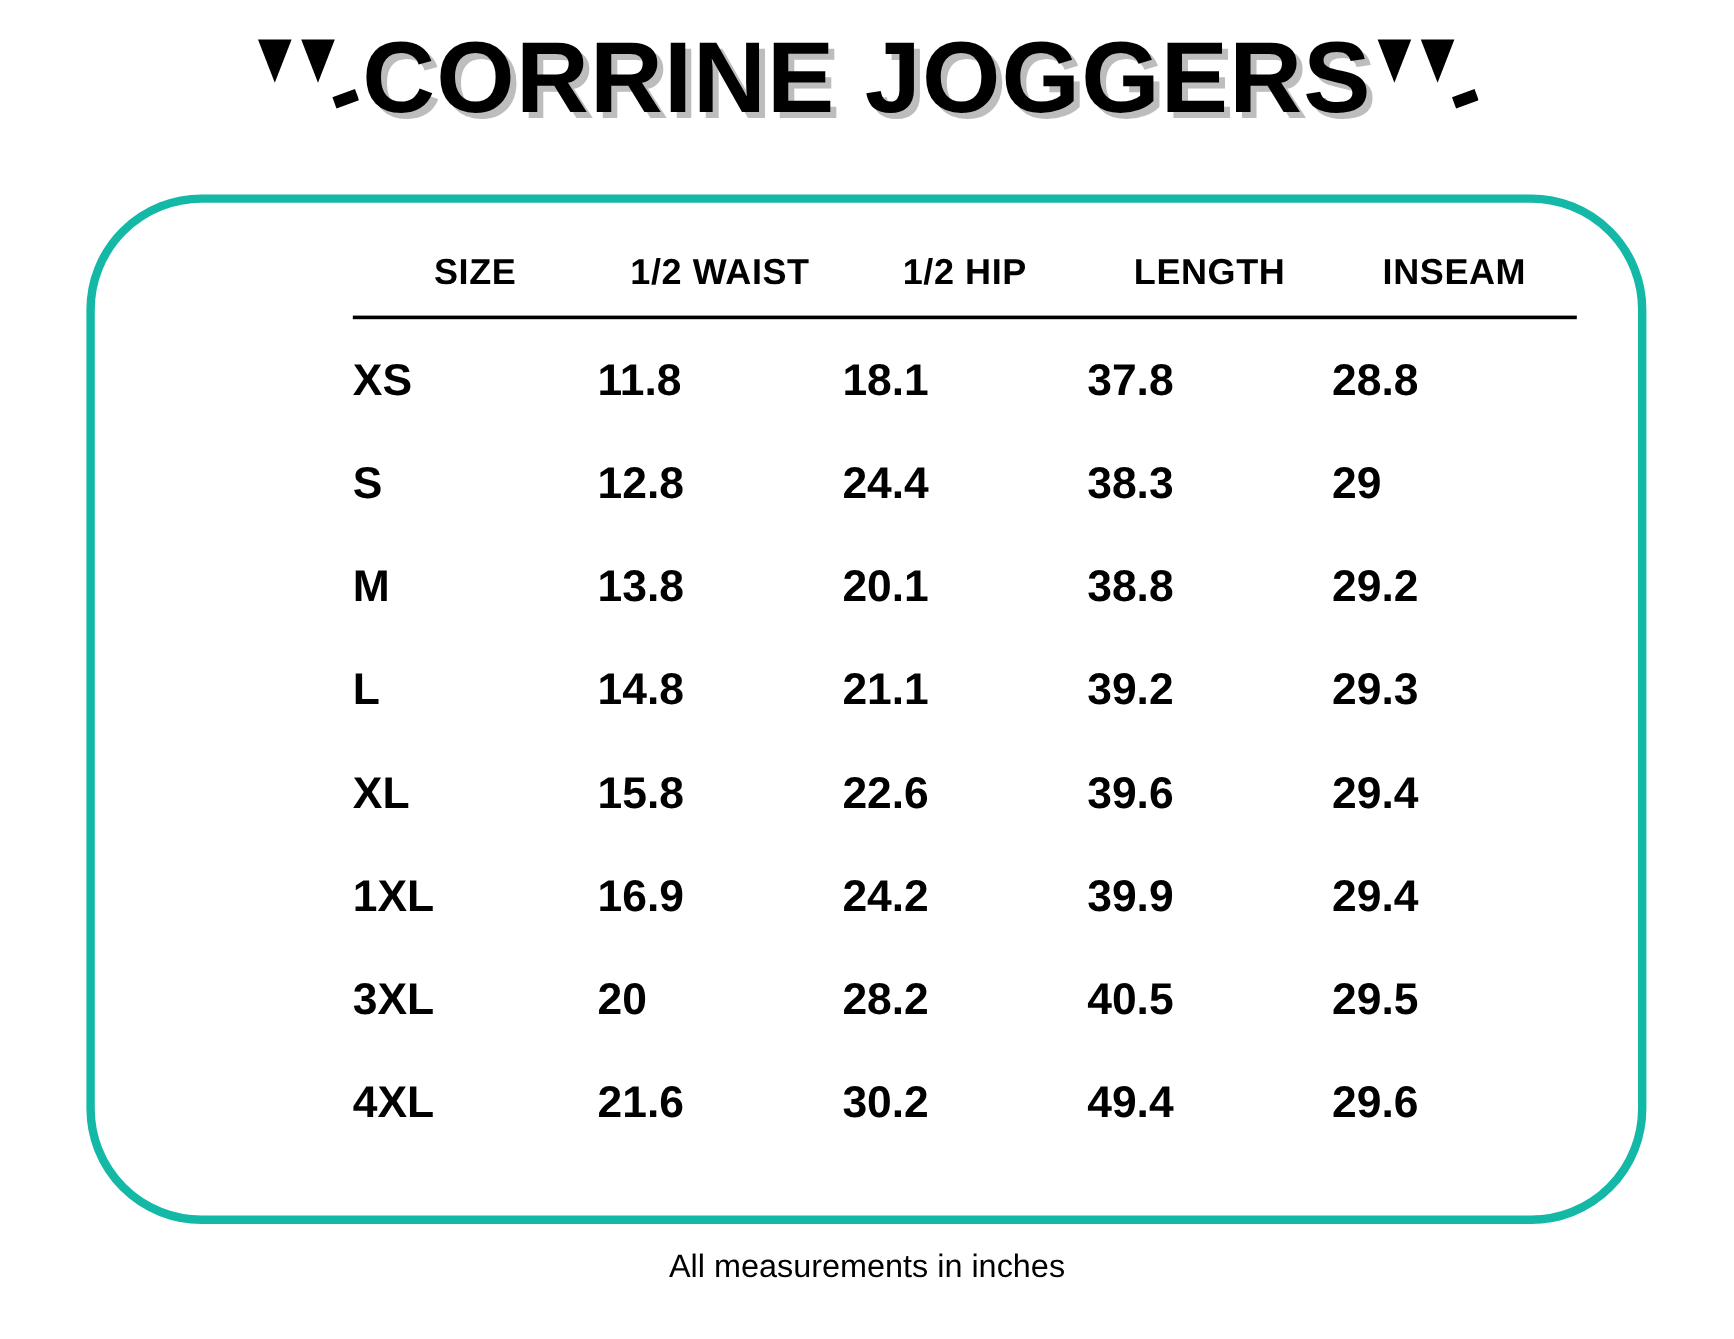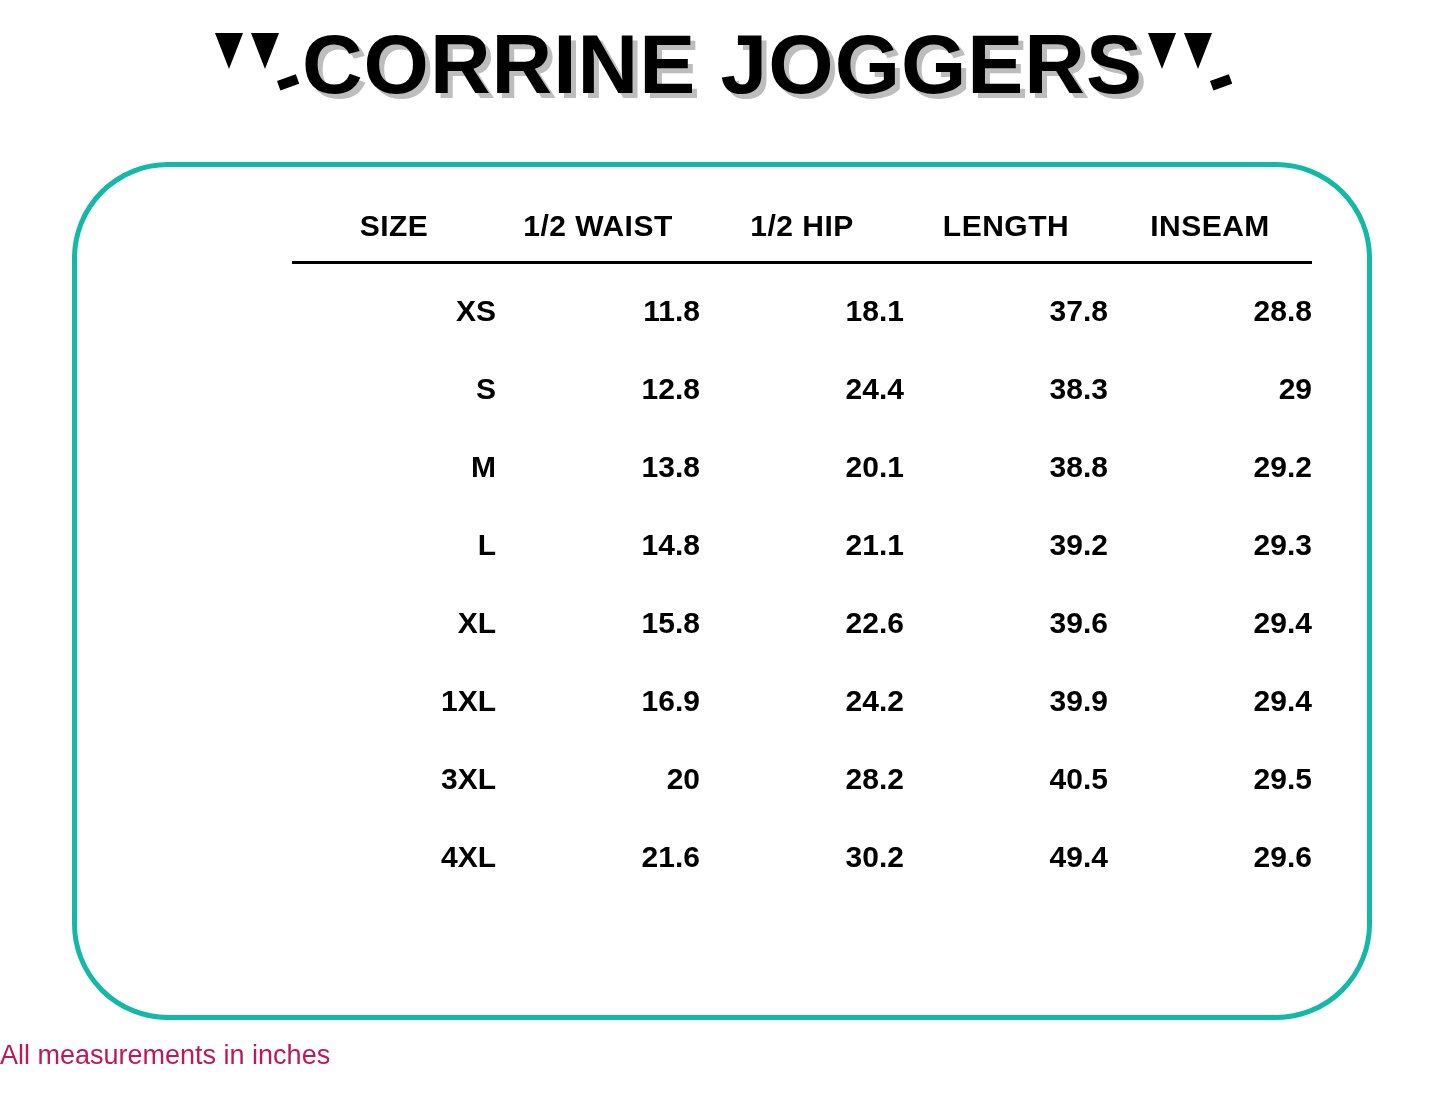"SIZE" .card { border: 5px solid #14b8a6 -> 7px solid #14b8a6 }
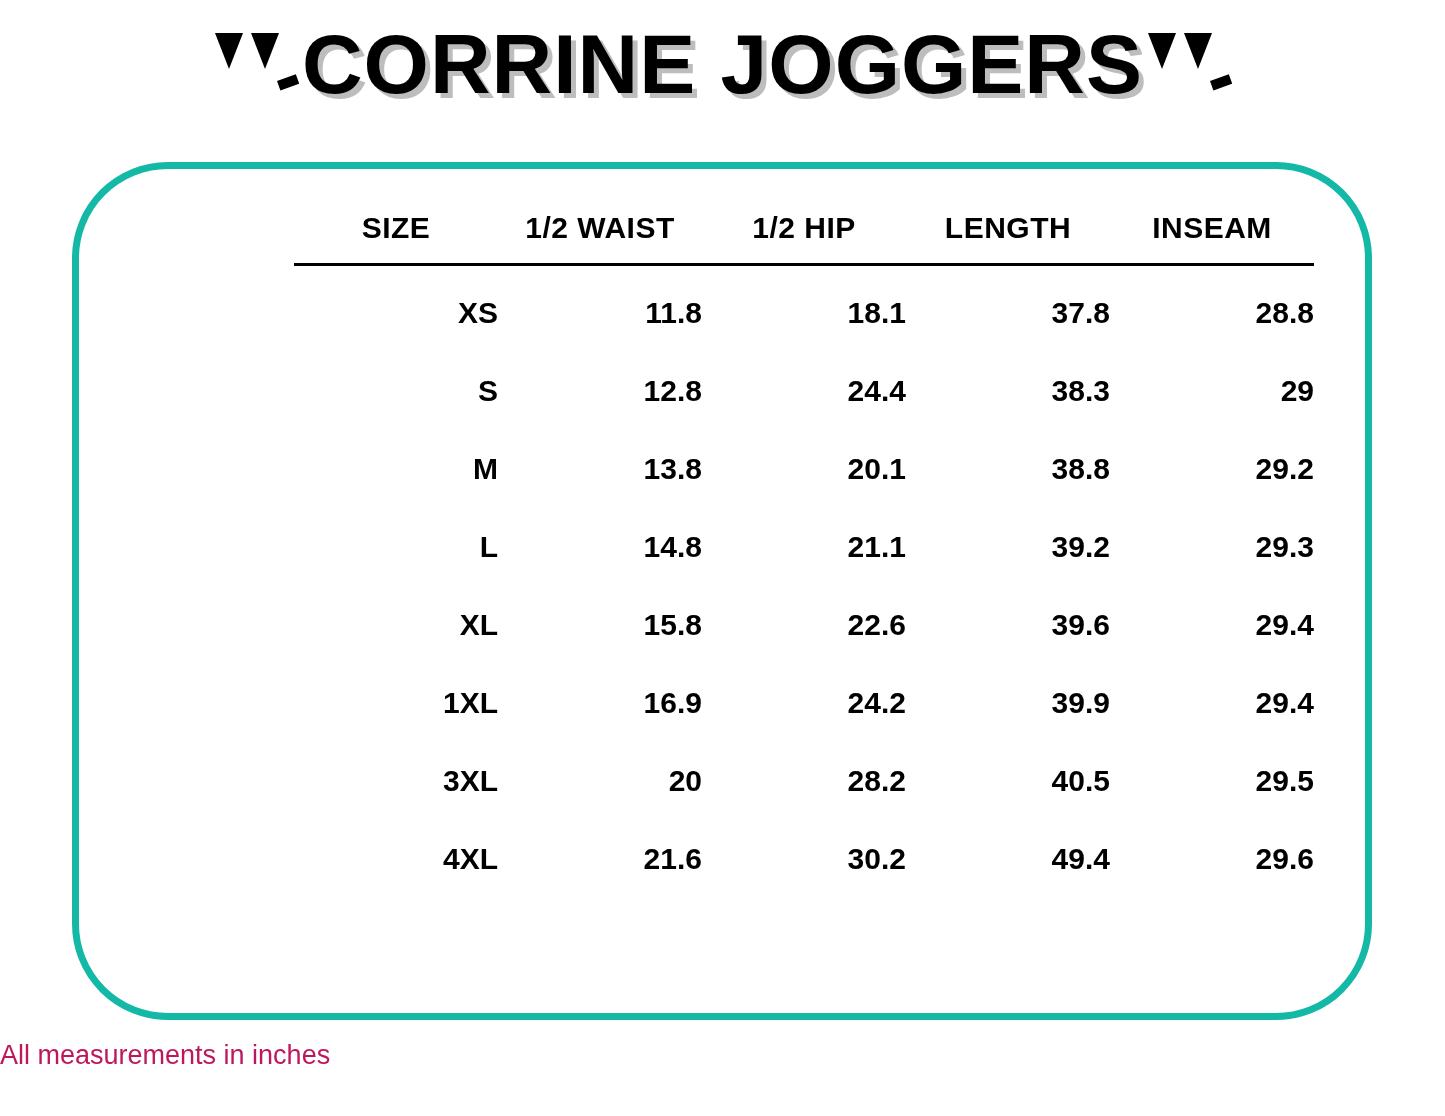"XS" tbody td { font-size: 30px -> 37px; text-align: right -> left }
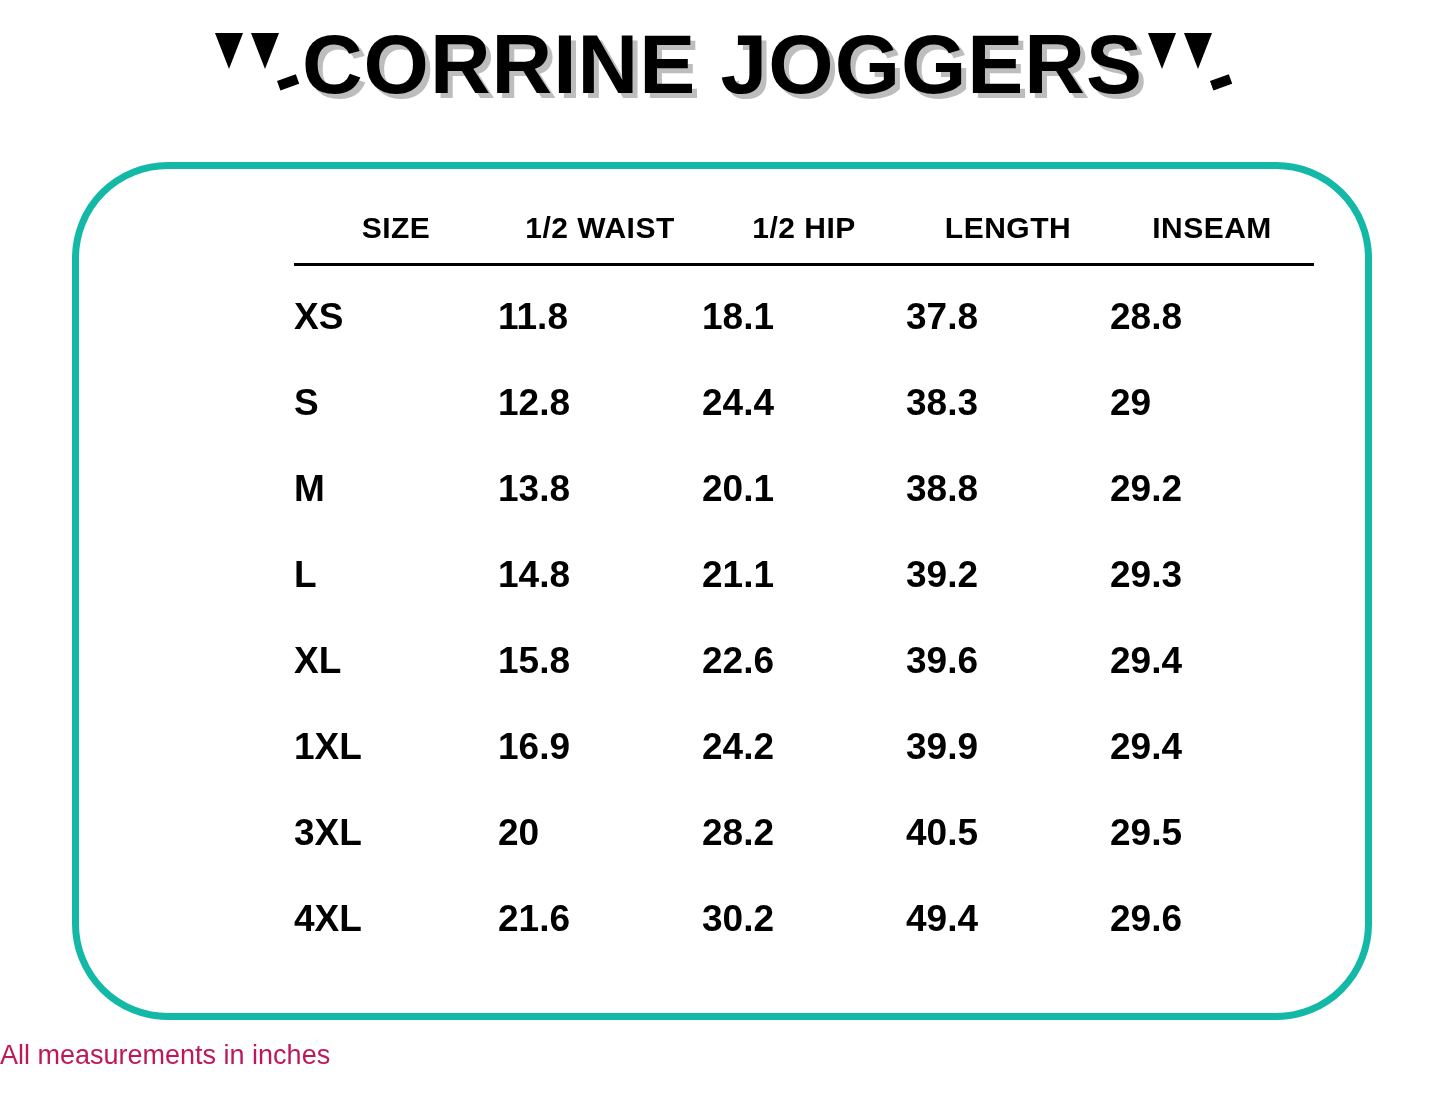"All measurements in inches" .footnote { color: #be185d -> #000000; text-align: none -> center }
